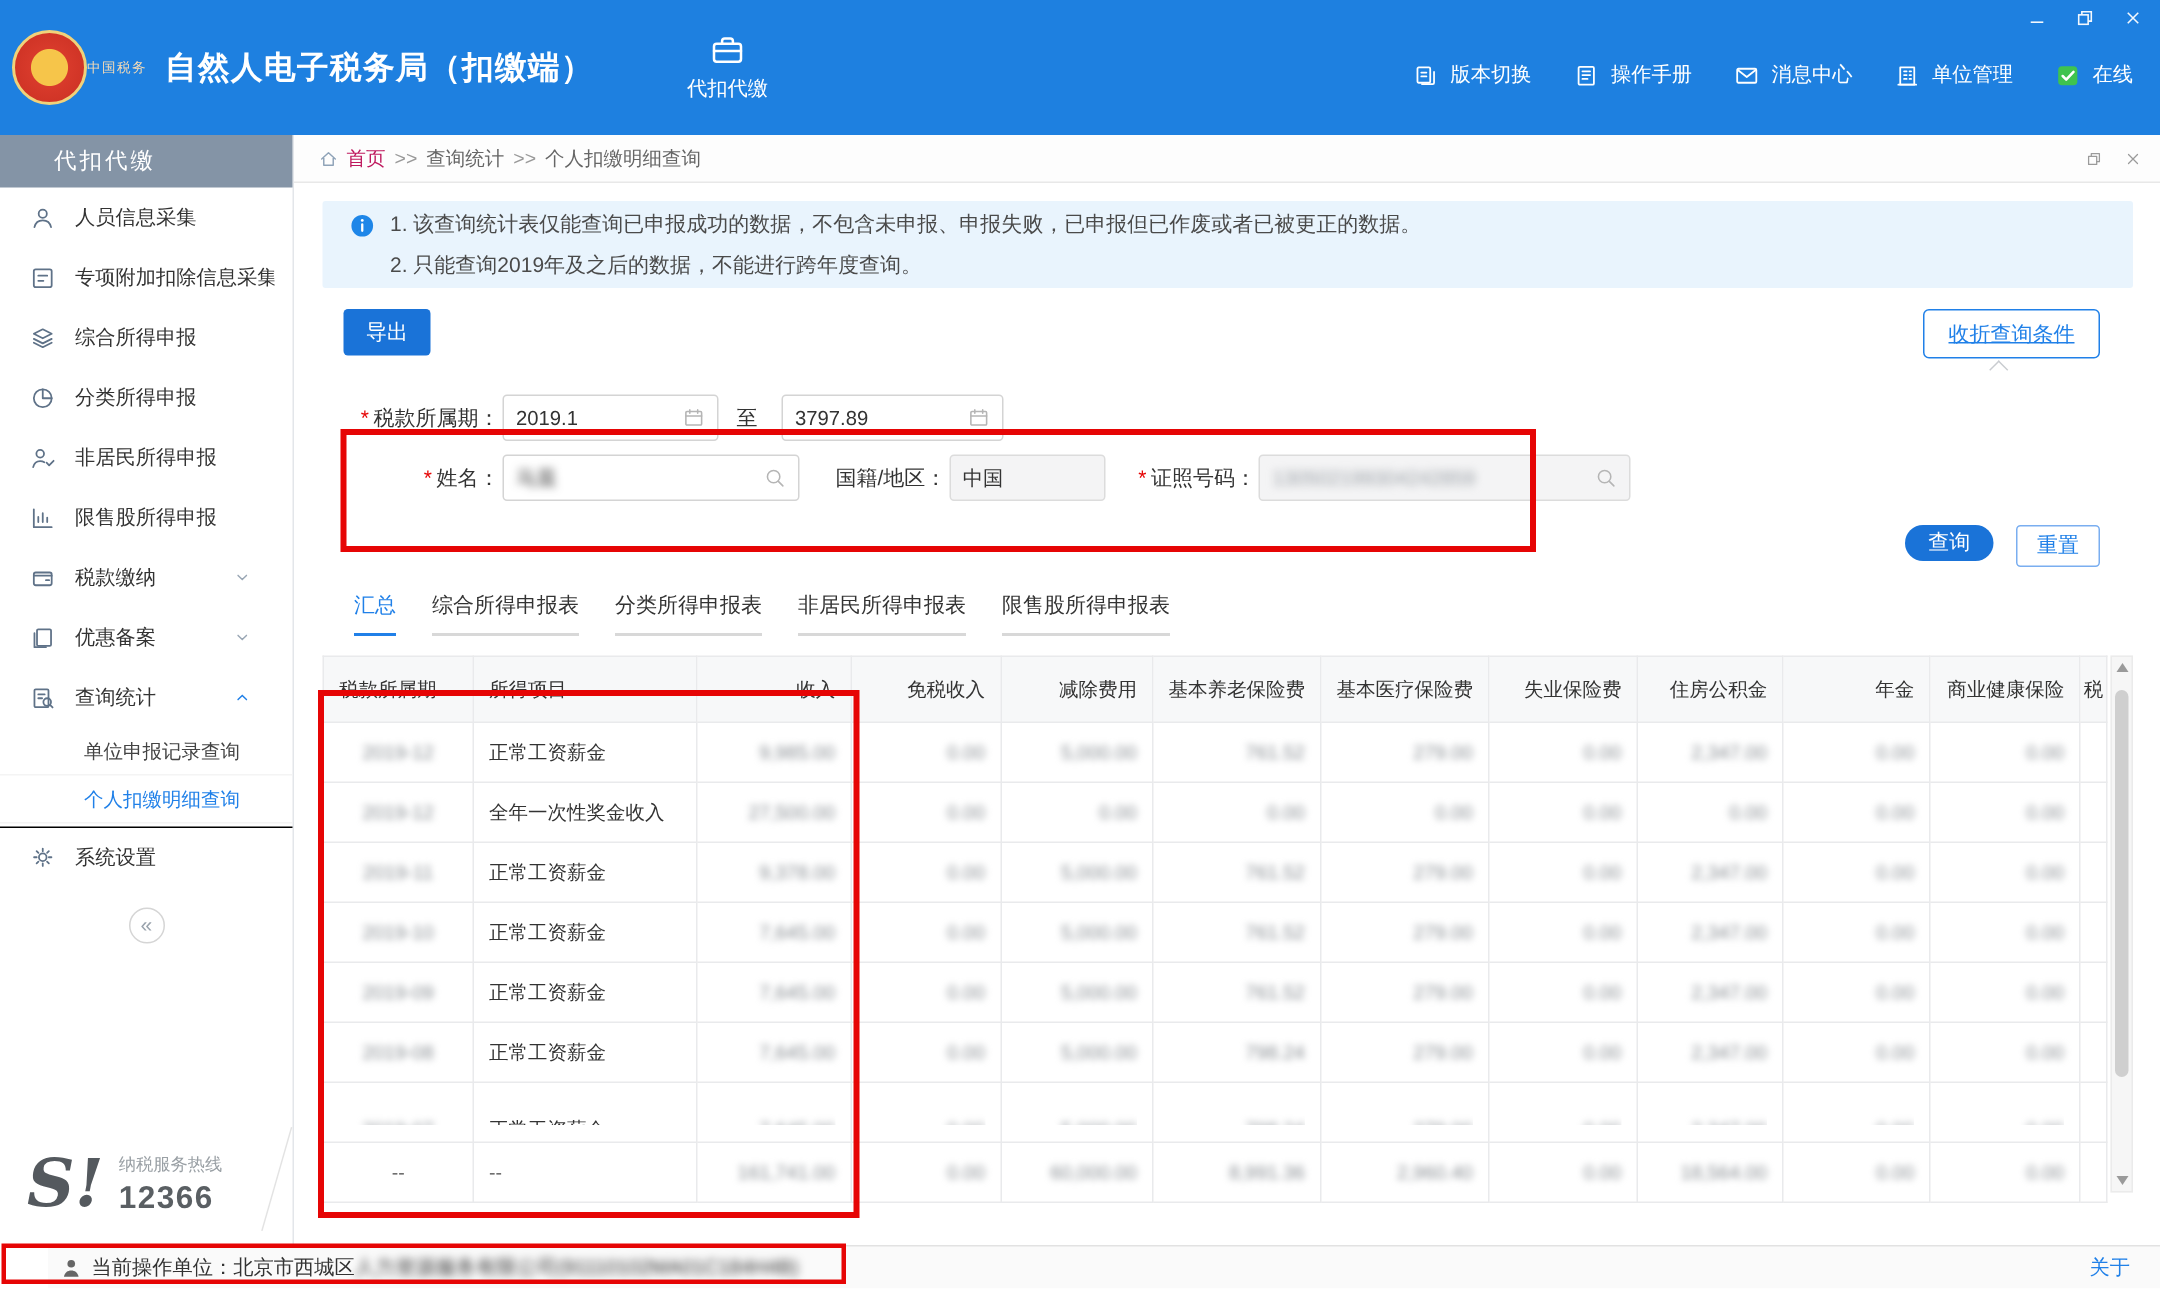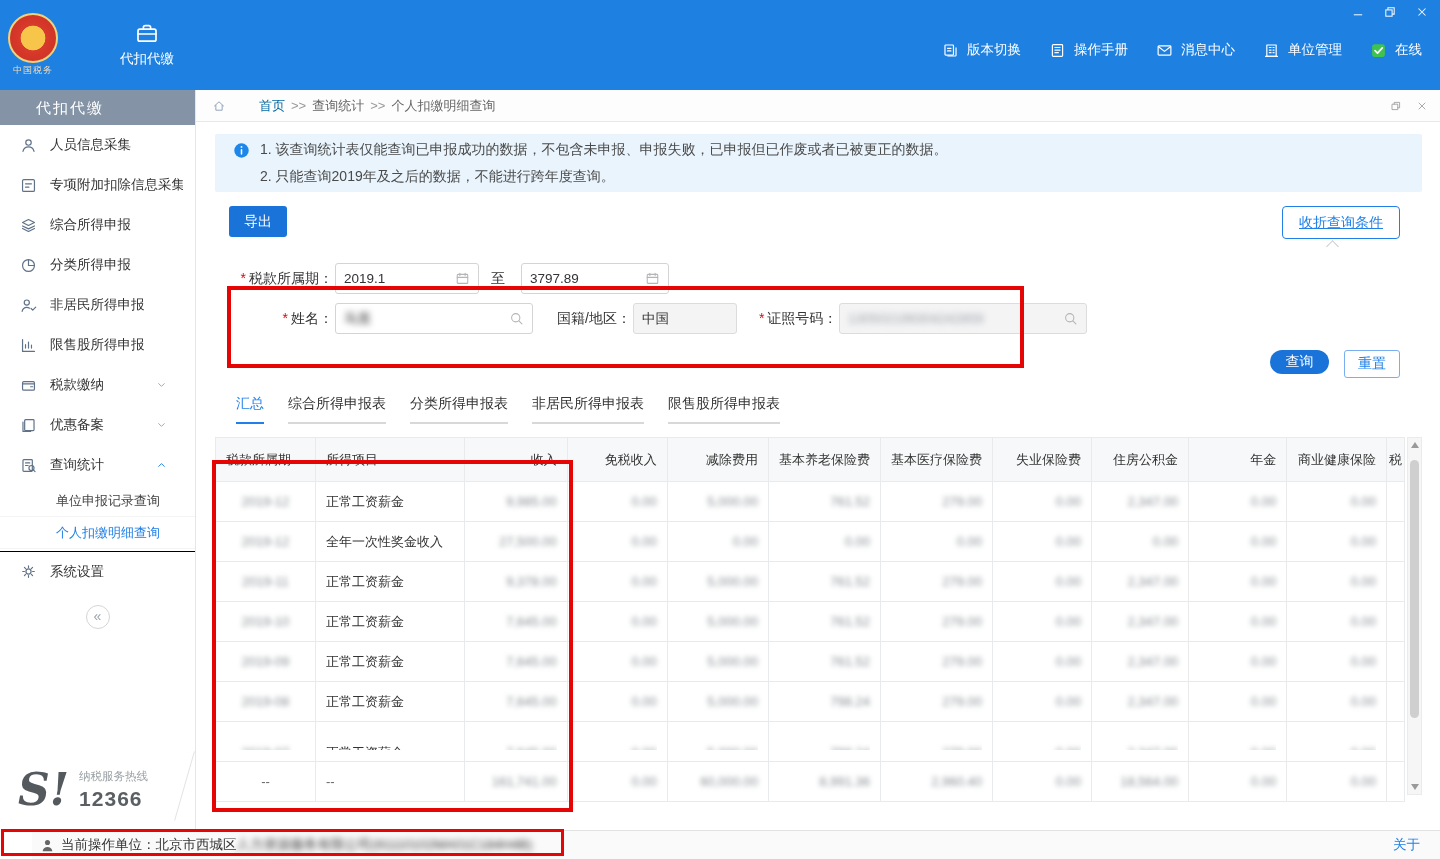"中国税务" .logo { flex-direction: column -> row }
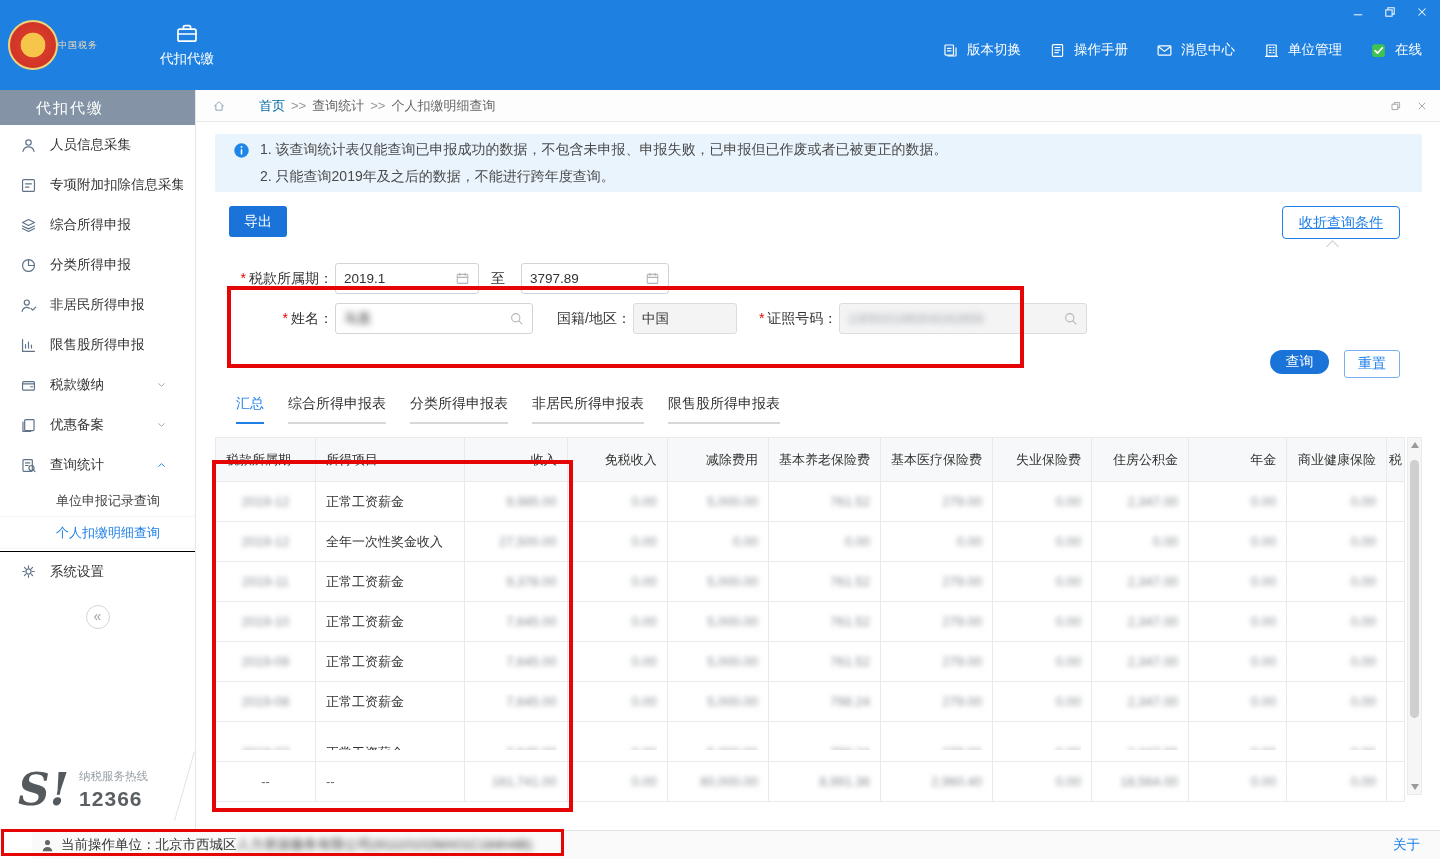"自然人电子税务局（扣缴端）" div.app-title { html: none -> <div>自然人电子税务局（扣缴端）</div> }
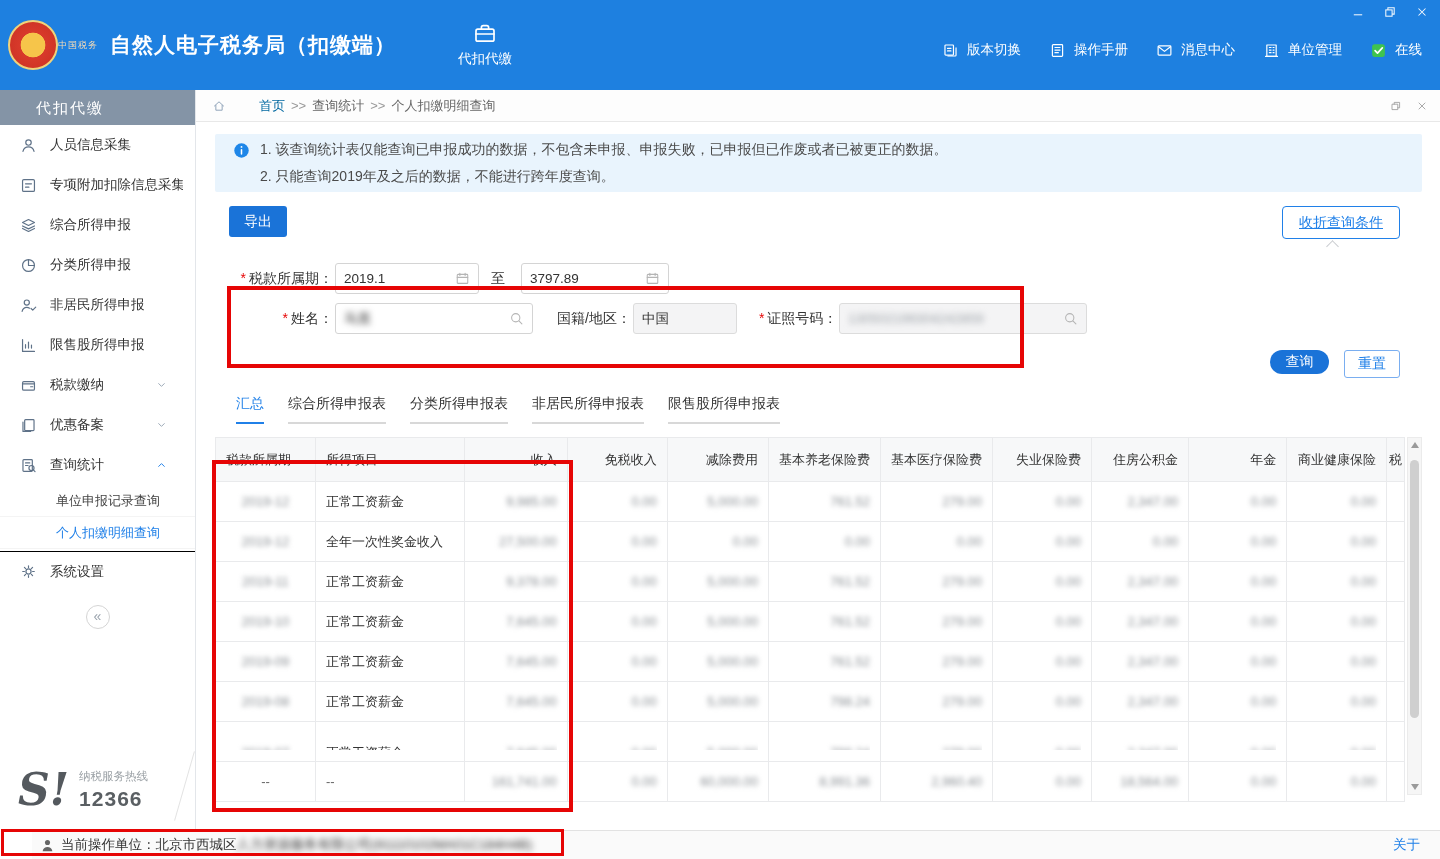"首页" .crumb-home { color: #0369a1 -> #be185d; margin-left: 28px -> none }
